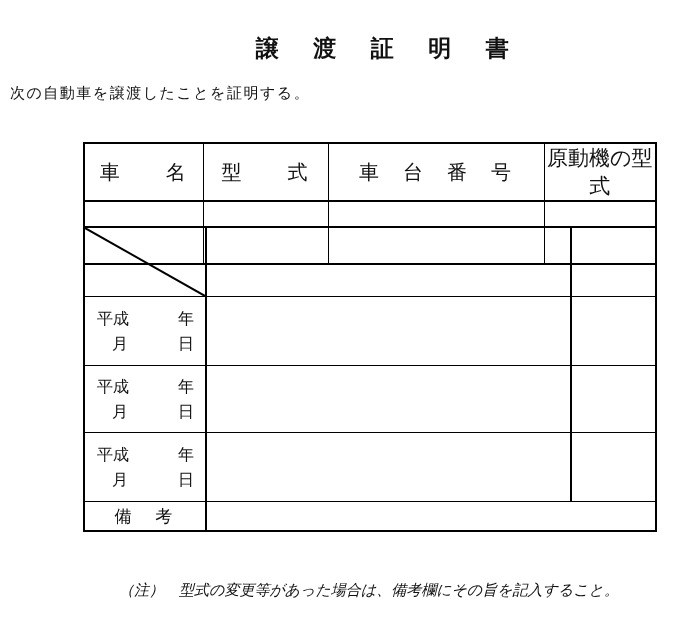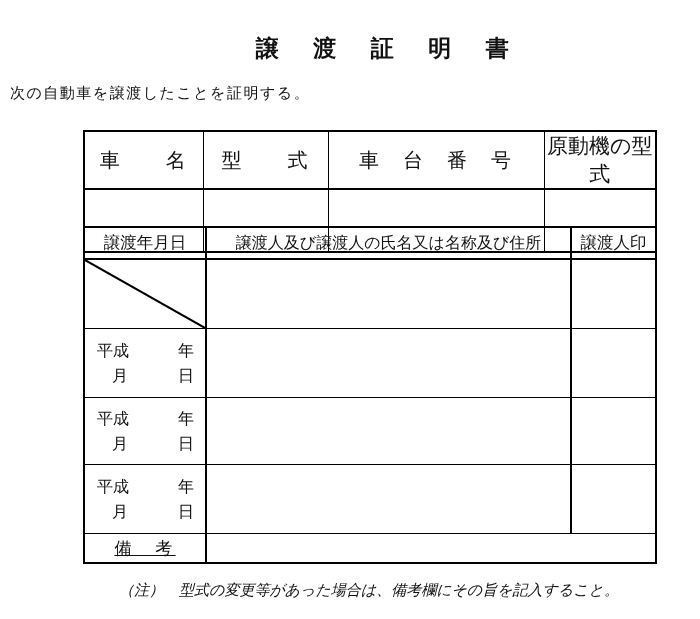"車 名" .t1 { top: 130px -> 142px }
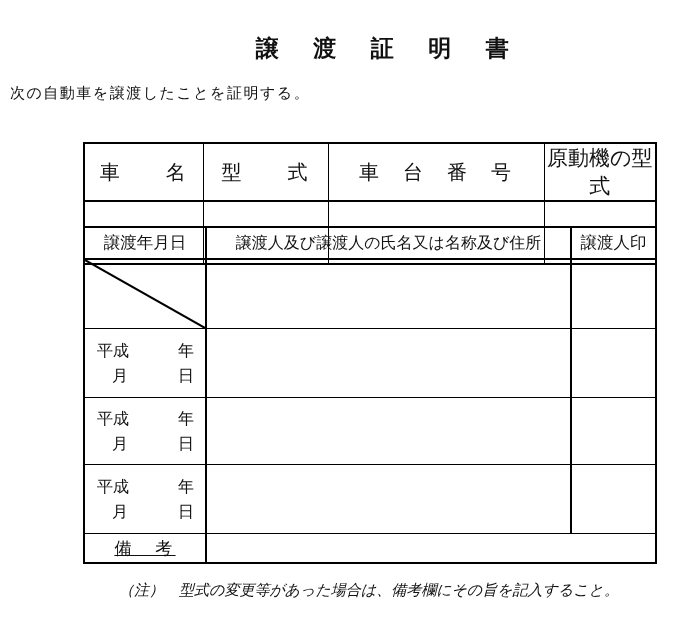"譲渡年月日" tr.hrow { html: <tr> <th>譲渡年月日</th> <th>譲渡人及び譲渡人の氏名又は名称及び住所</th> <th>譲渡人印</th> </tr> -> none }
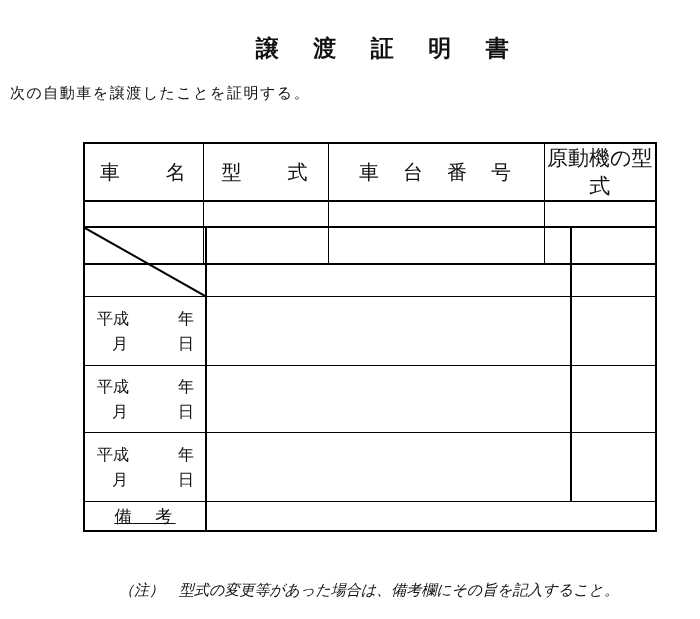"備 考" .t2 .r-remarks td { text-decoration: underline -> none }
